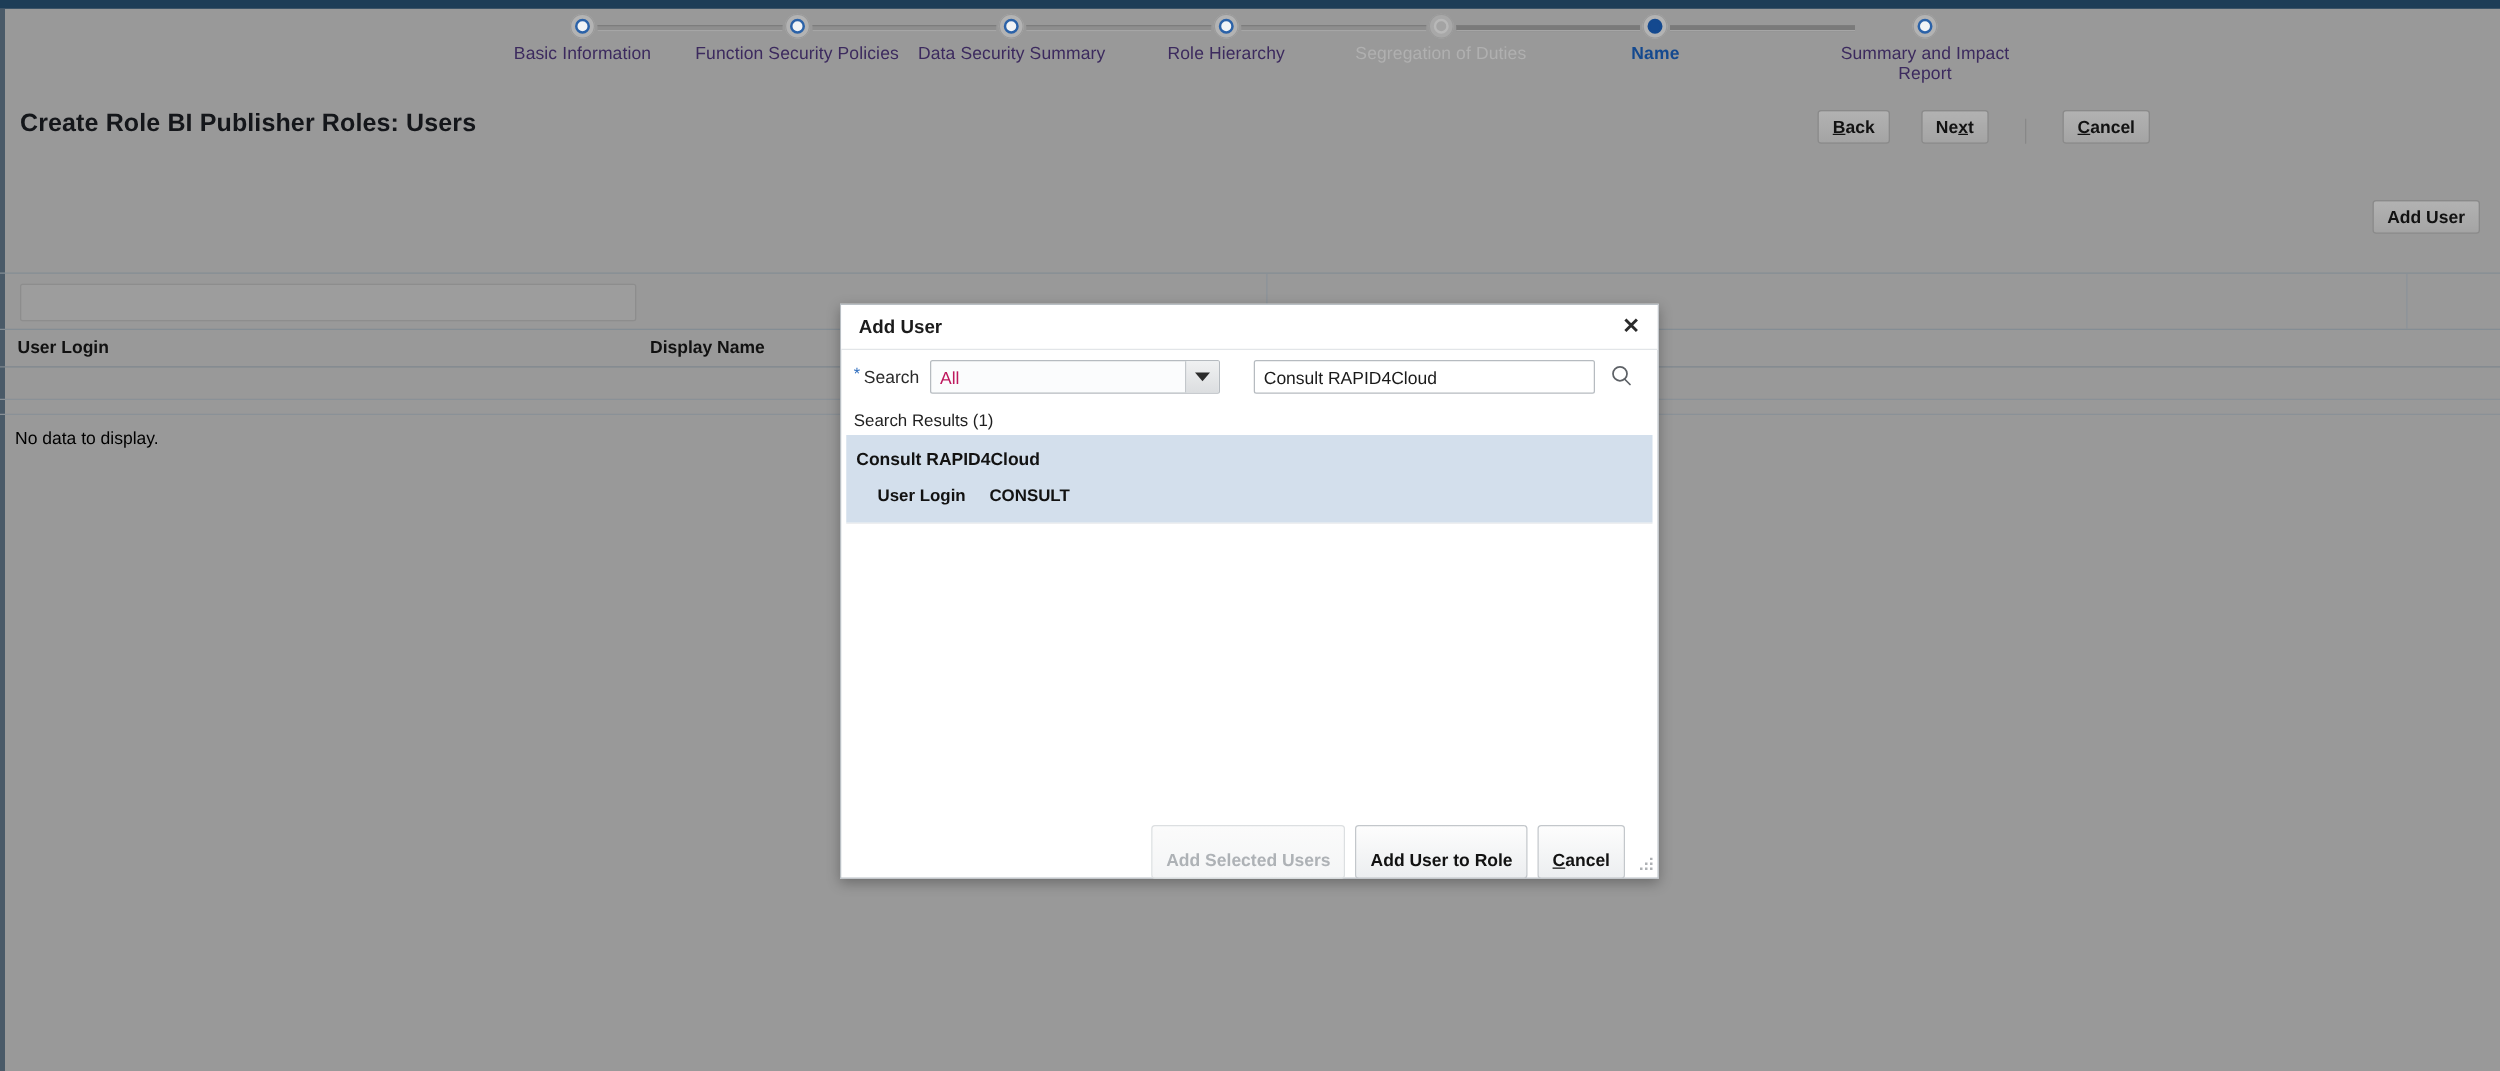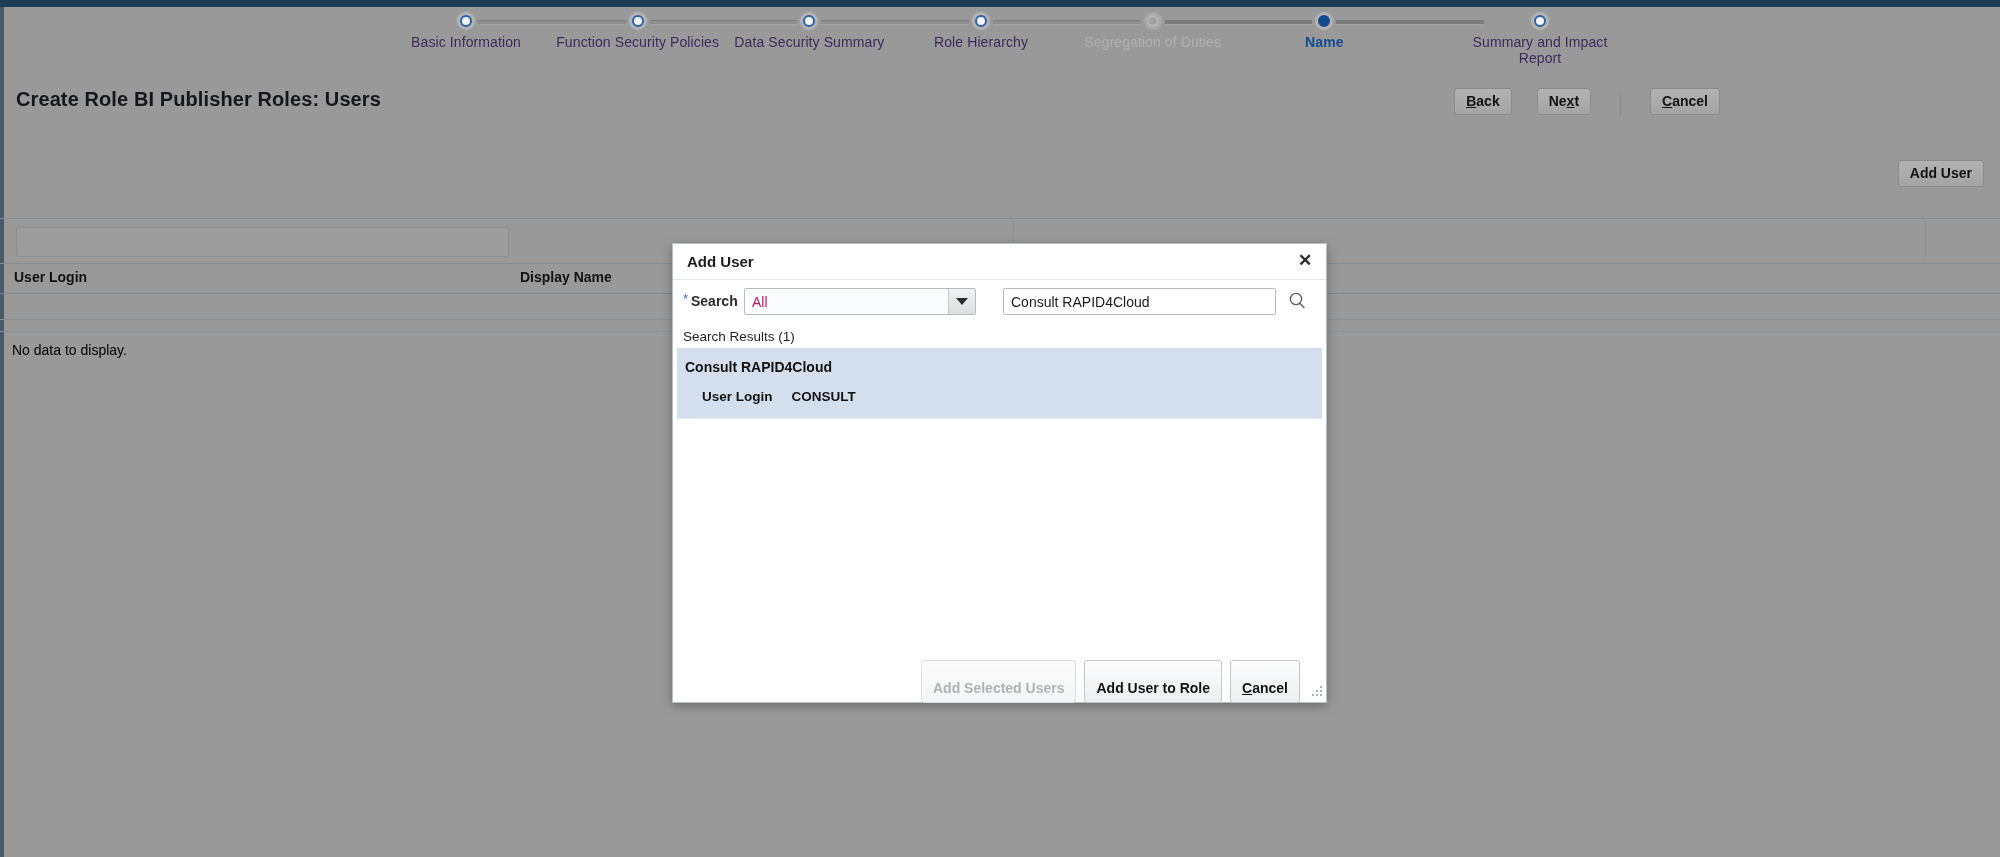"Search" #search-label { font-weight: bold -> normal }
